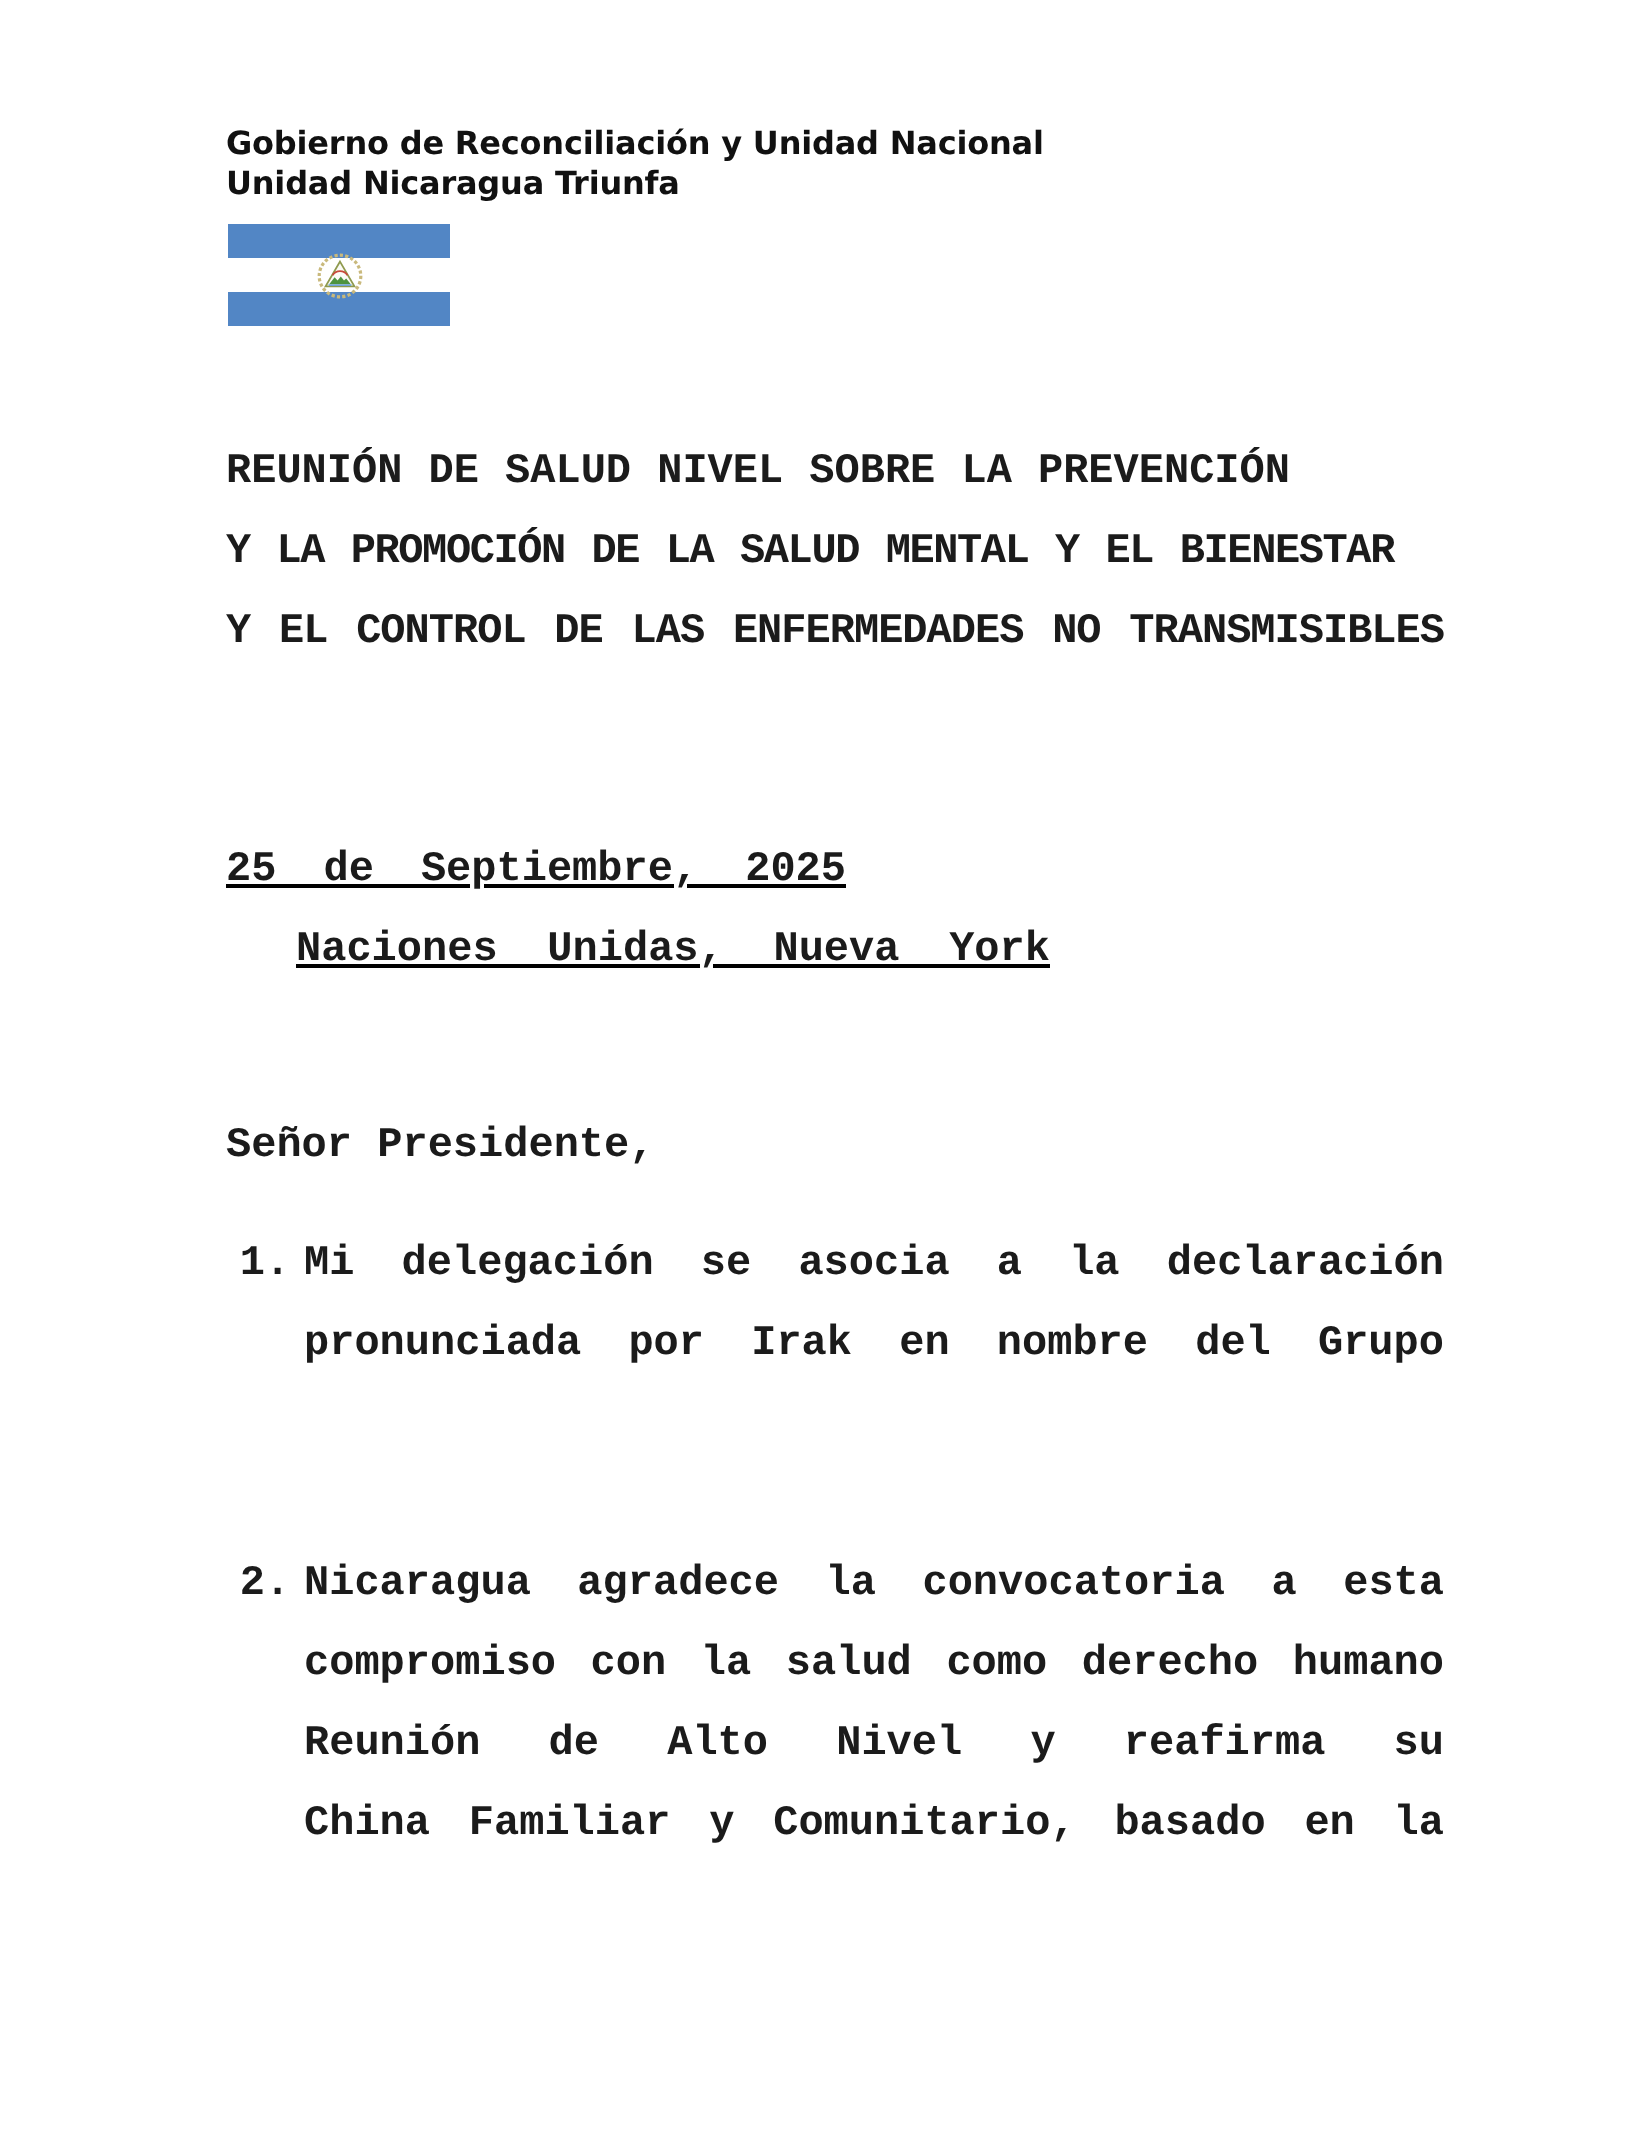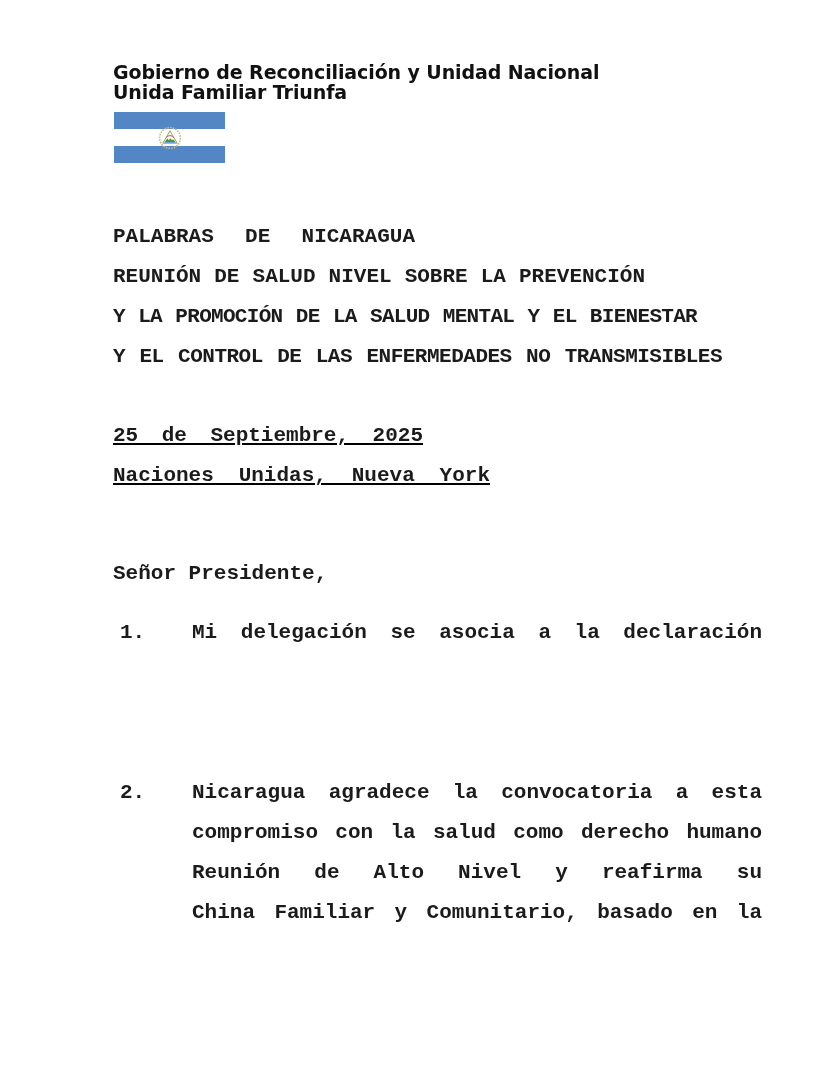"Gobierno de Reconciliación y Unidad" .letterhead { font-size: 19px -> 16px }
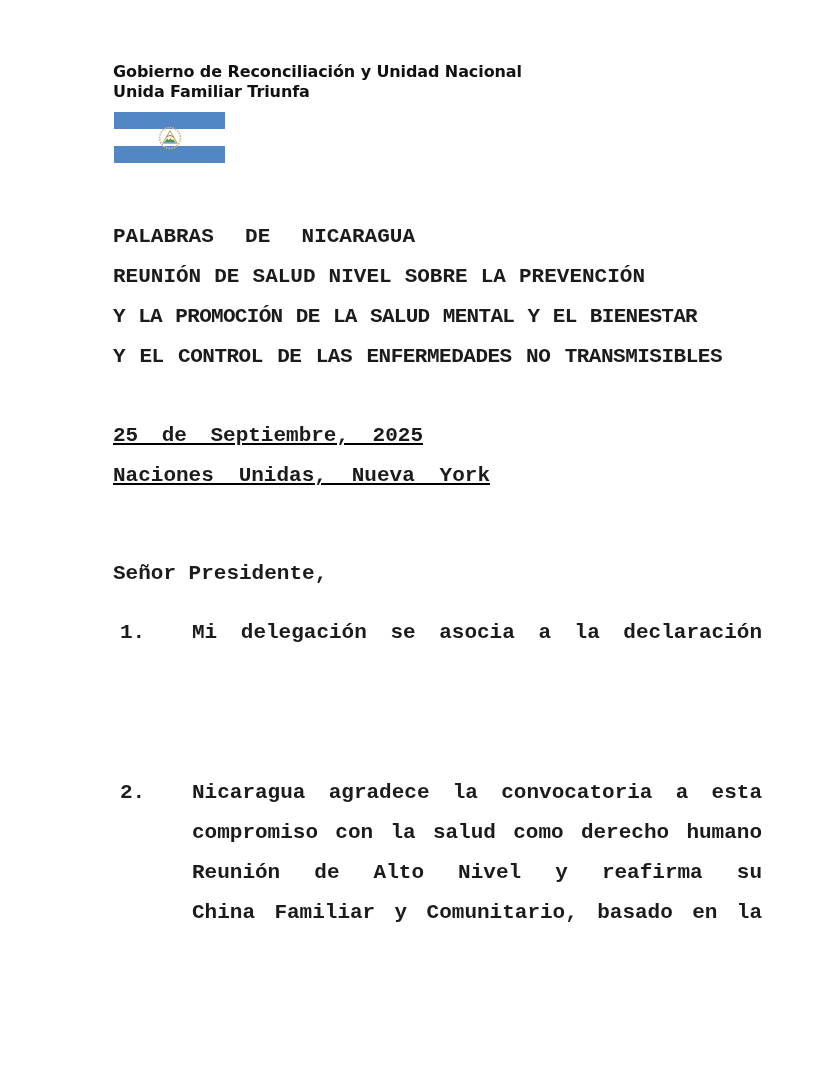"Unida Familiar Triunfa" div { text: Unida Familiar -> Unidad Nicaragua }
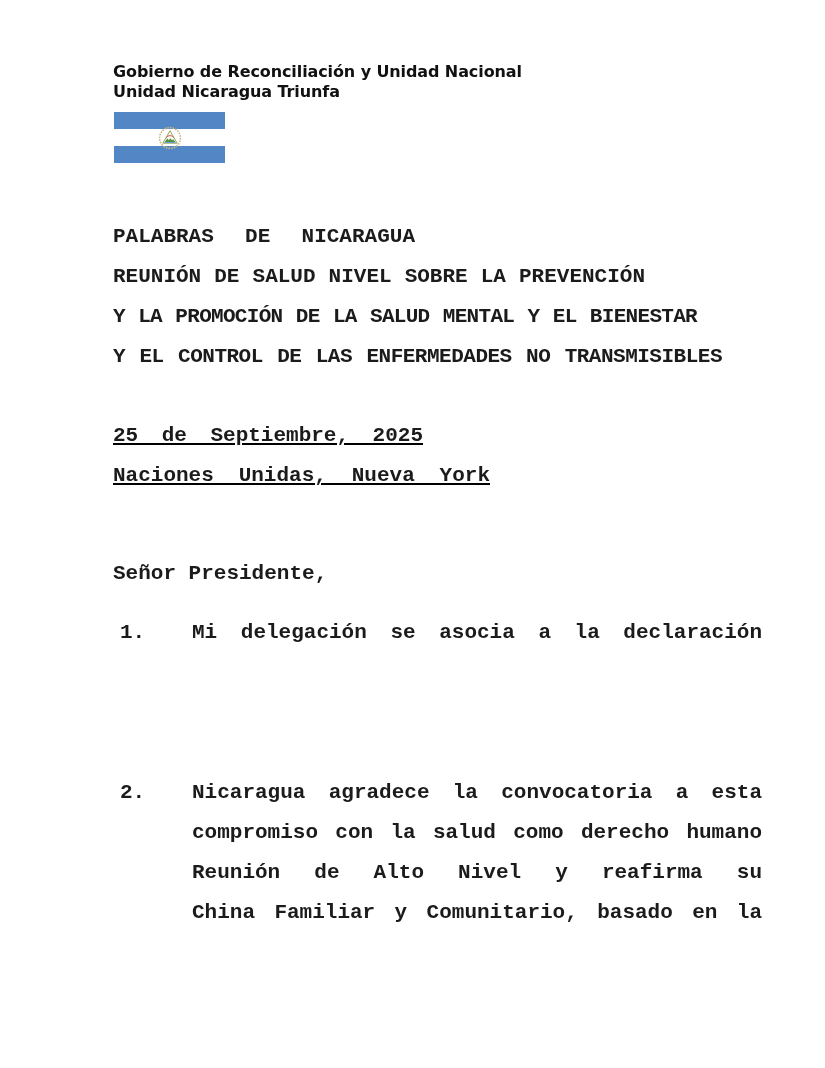"PALABRAS DE NICARAGUA" div.mline { html: <div>PALABRAS DE NICARAGUA</div> -> none }
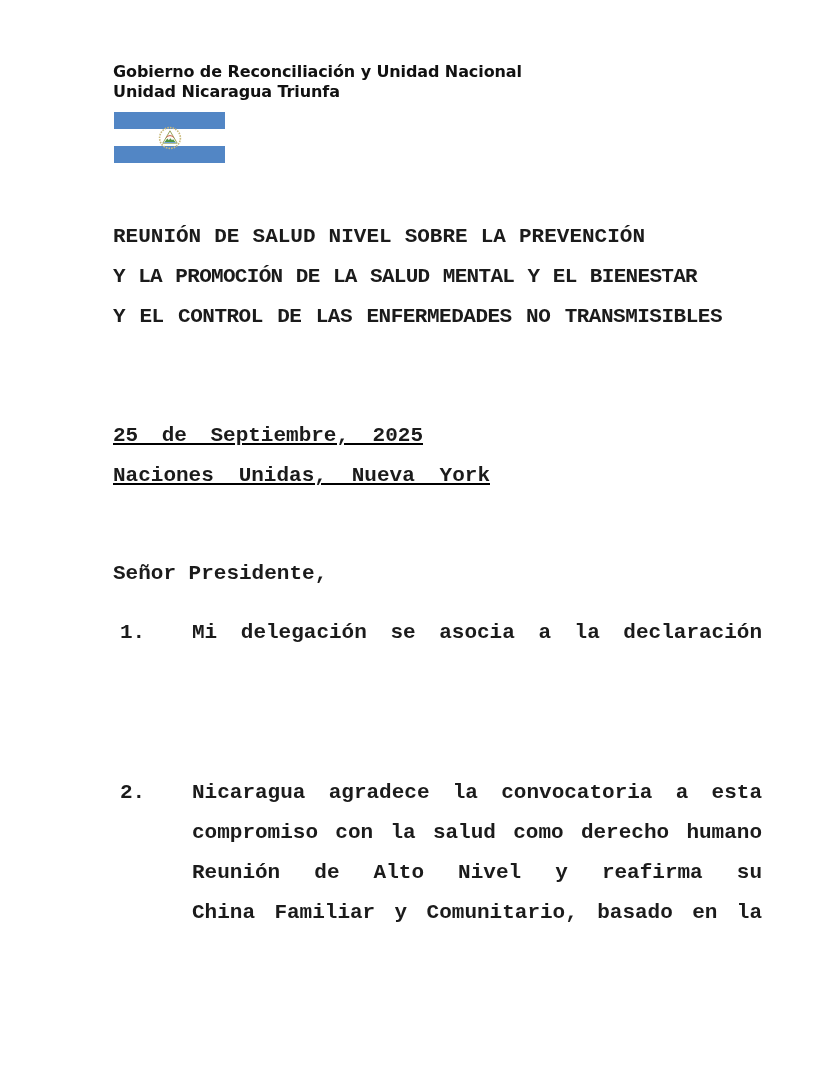"Naciones Unidas, Nueva York" .w377 { margin-left: none -> 35px }
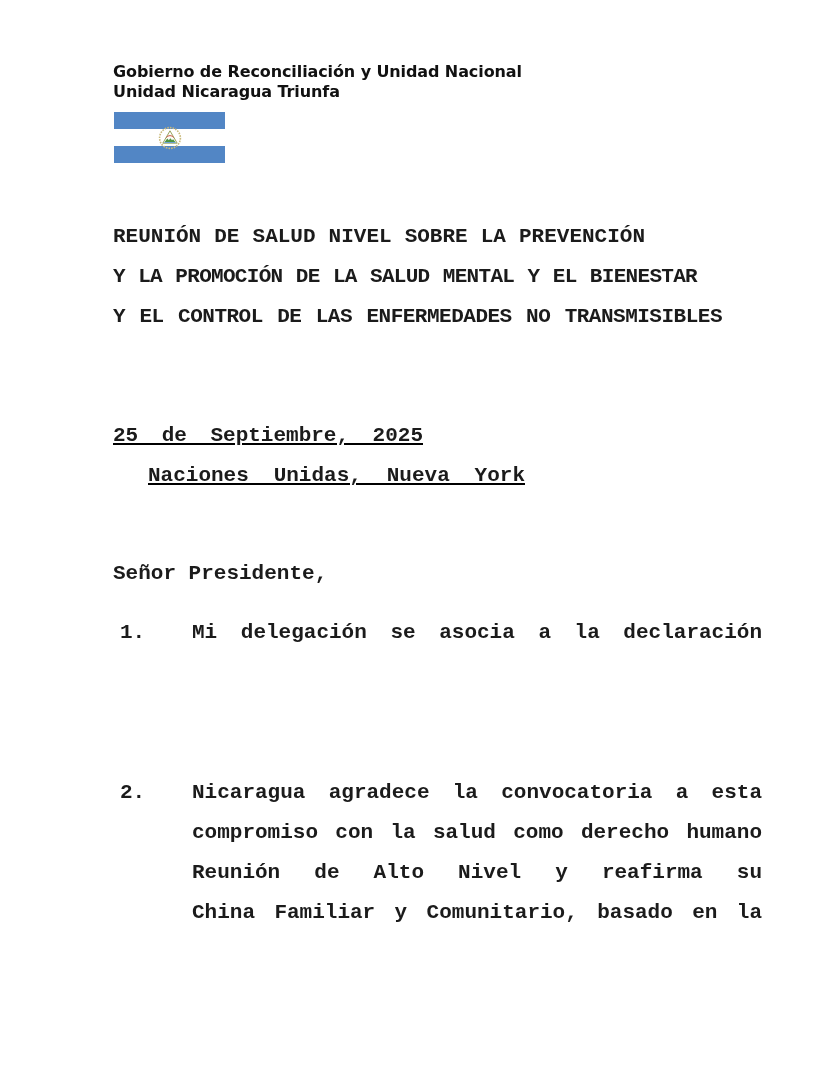"Mi delegación se asocia a" .para .body { margin-left: 40px -> none }
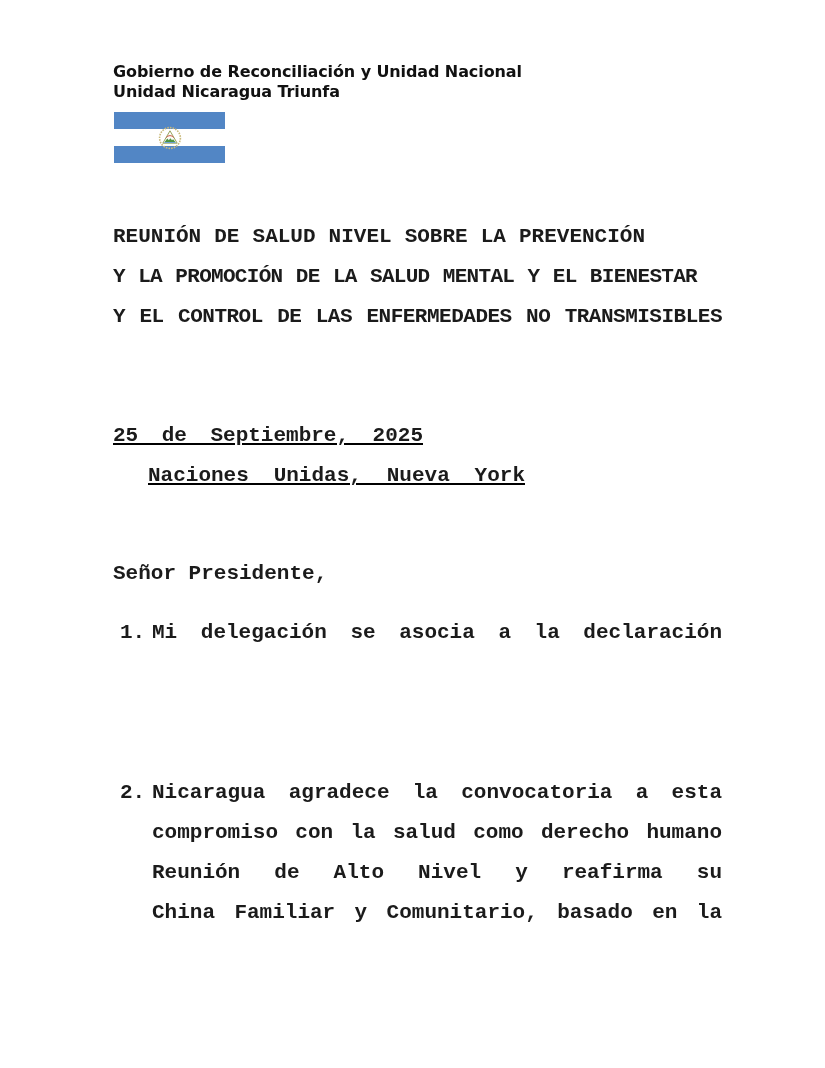"pronunciada por Irak en nombre" div.mline { html: none -> <div>pronunciada por Irak en nombre del Grupo</div> }
